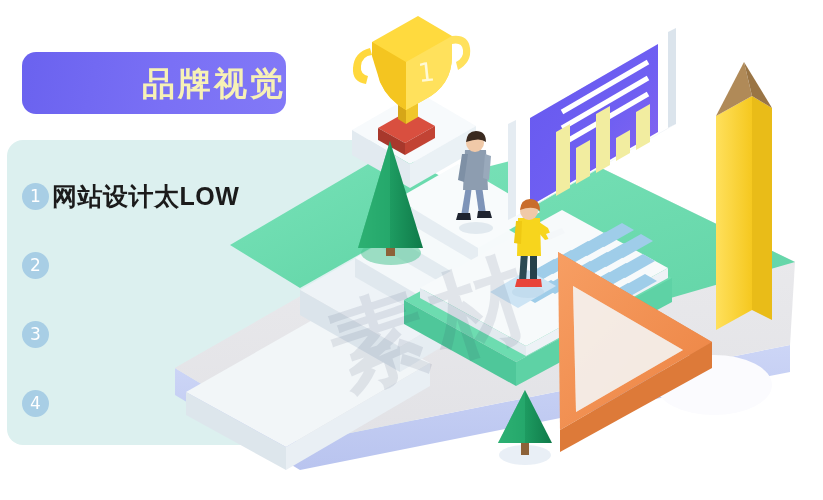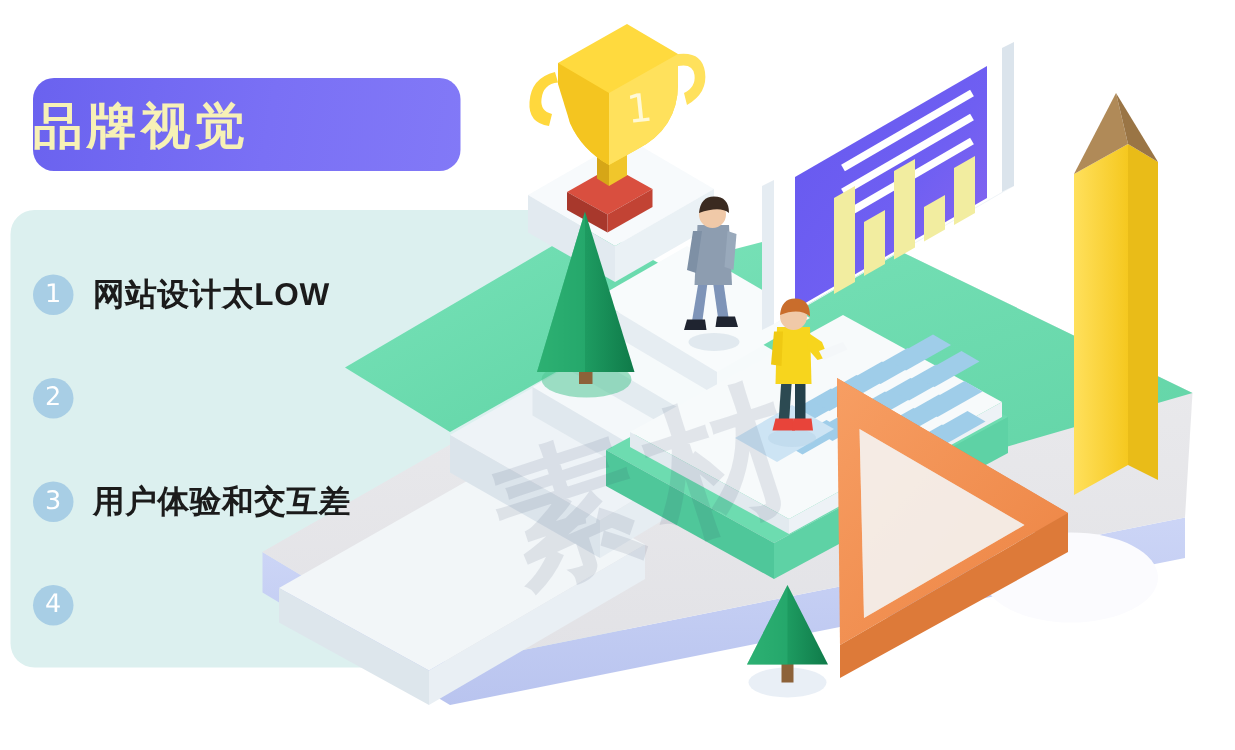"品牌视觉" #title-badge { justify-content: flex-start -> flex-end; width: 285px -> 264px }
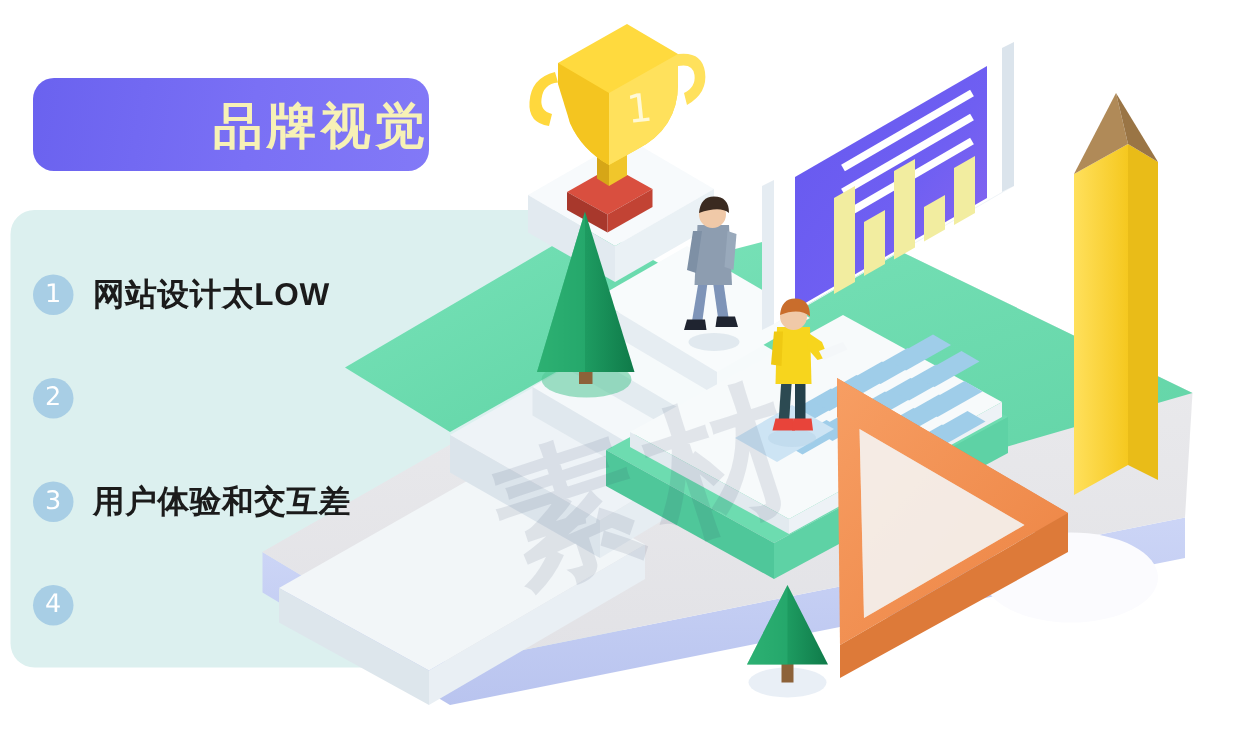"网站设计太LOW" .li .tx { font-size: 21px -> 25px; margin-left: 13px -> 3px }
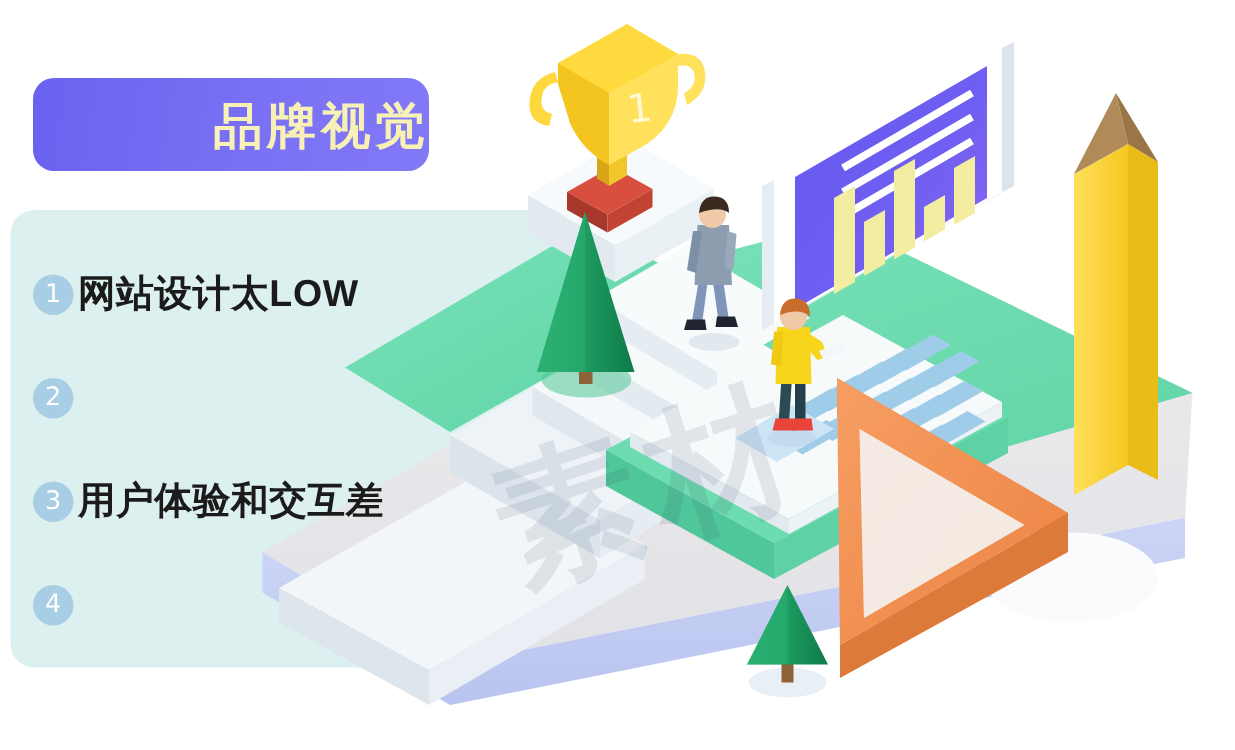"用户体验和交互差" span.tx { html: <span>用户体验和交互差</span> -> none }
